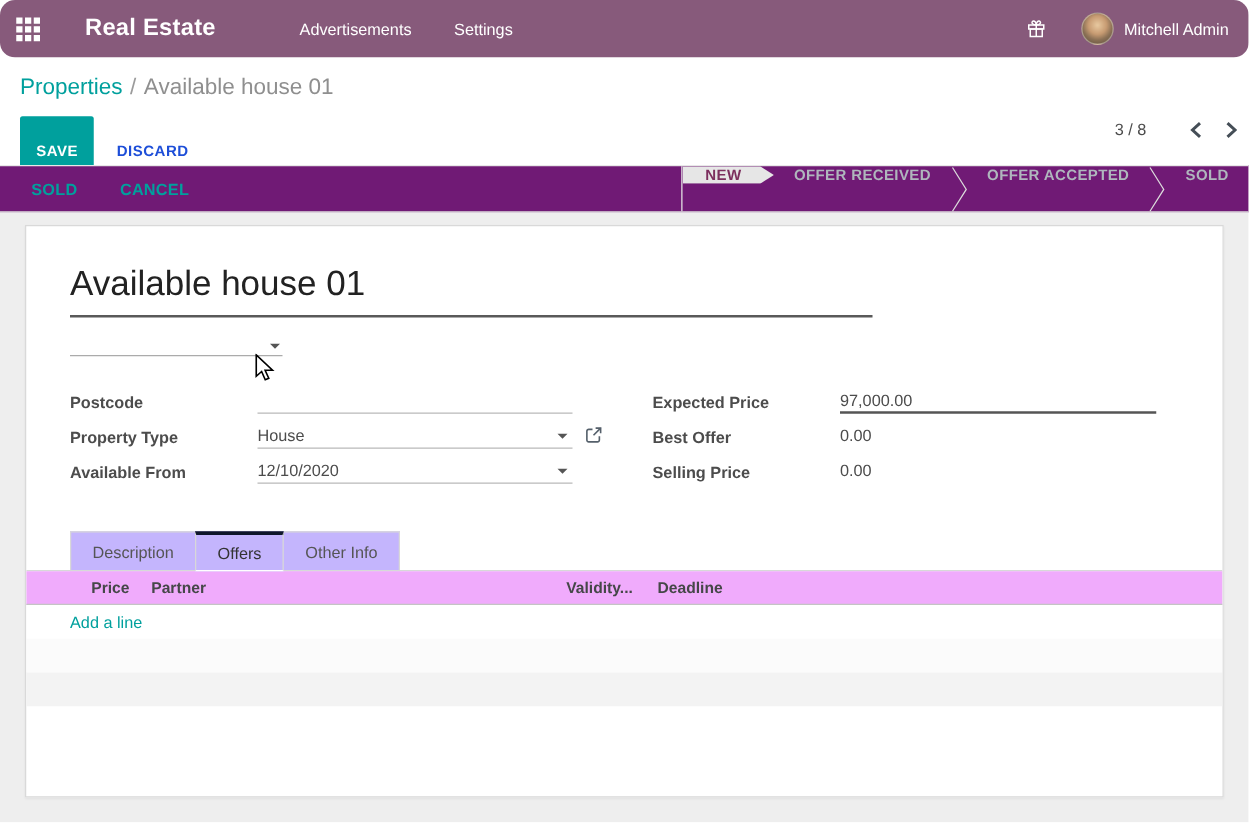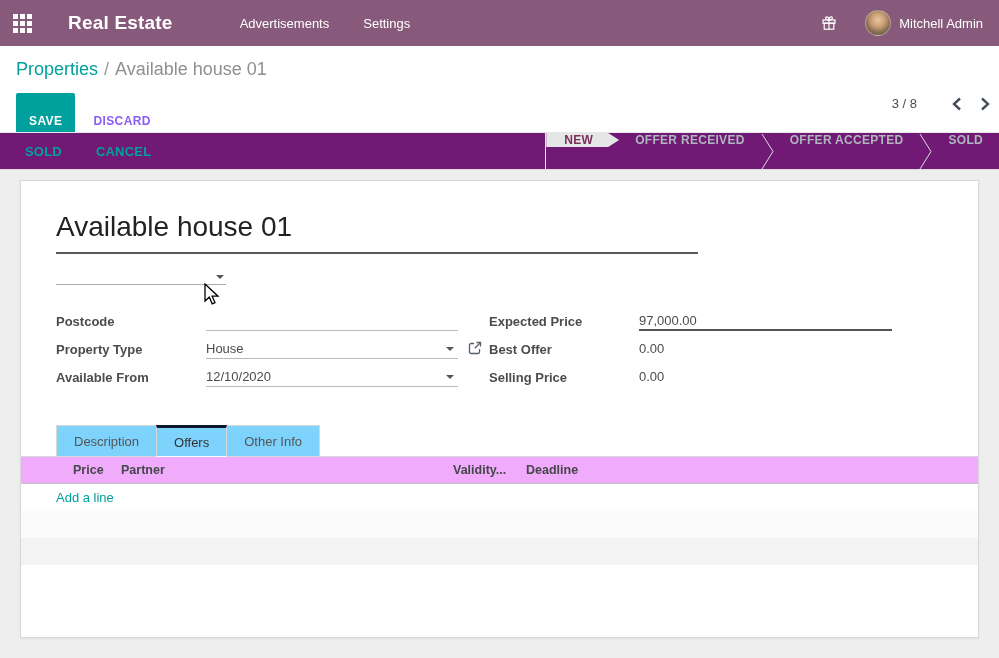"Real Estate" .navbar { border-radius: none -> 12px }
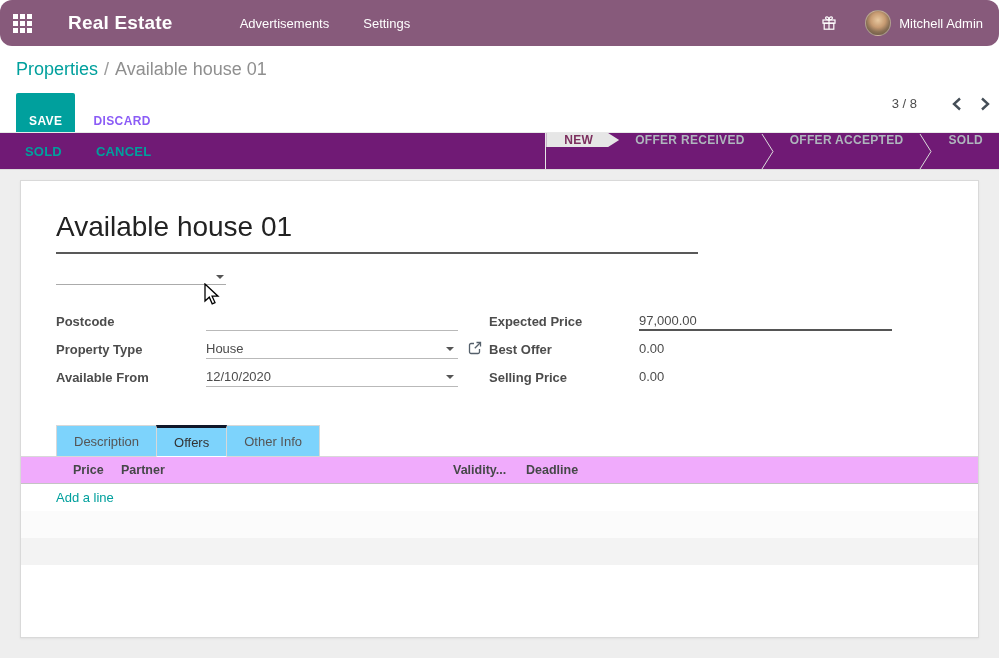"DISCARD" .btn-discard { color: #8b5cf6 -> #1d4ed8 }
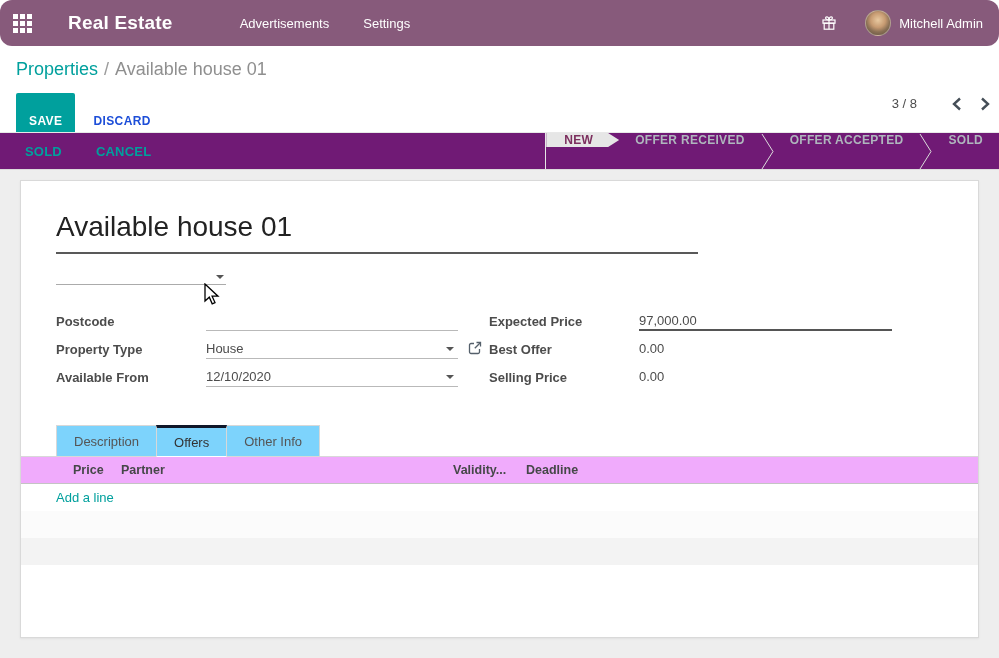"Expected Price" .fcol-right { margin-left: 31px -> 64px }
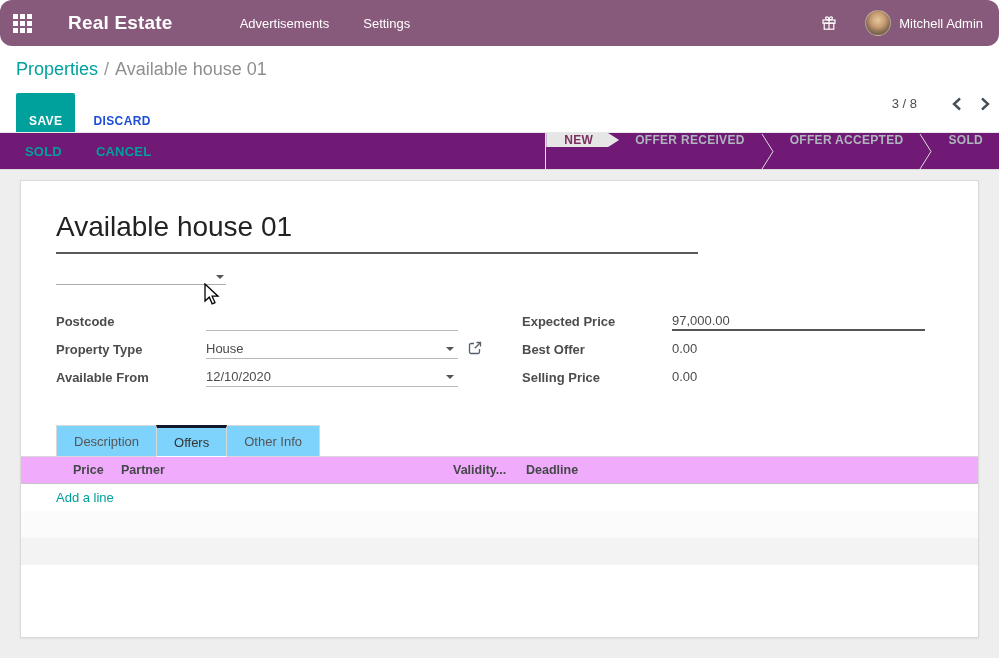"Description" .tab { background: #7dd3fc -> #c4b5fd }
